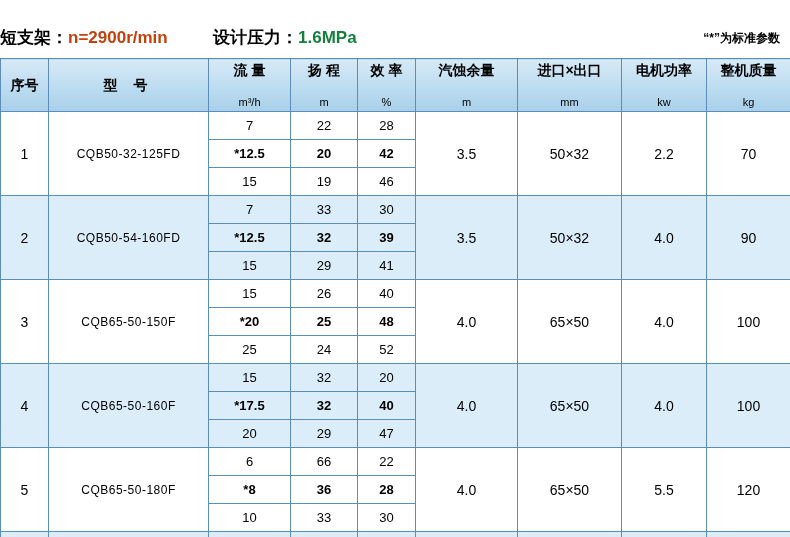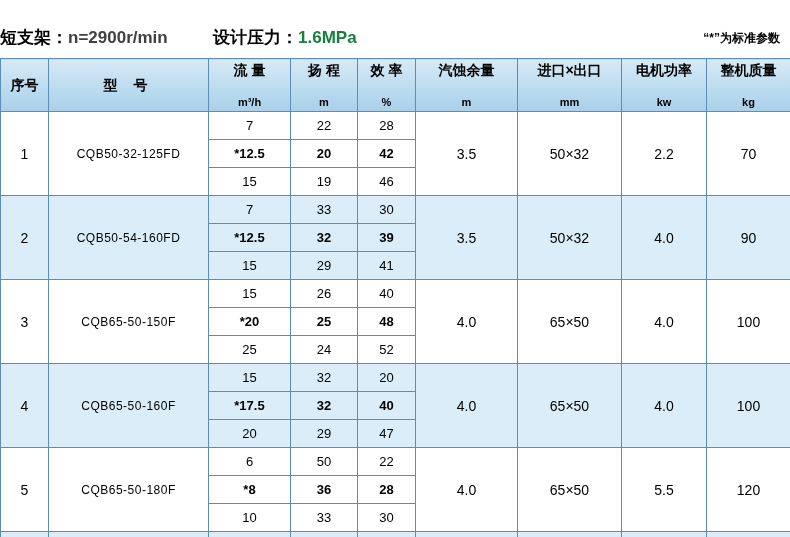"n=2900r/min" .hdr-left .rpm { color: #404040 -> #c2410c }
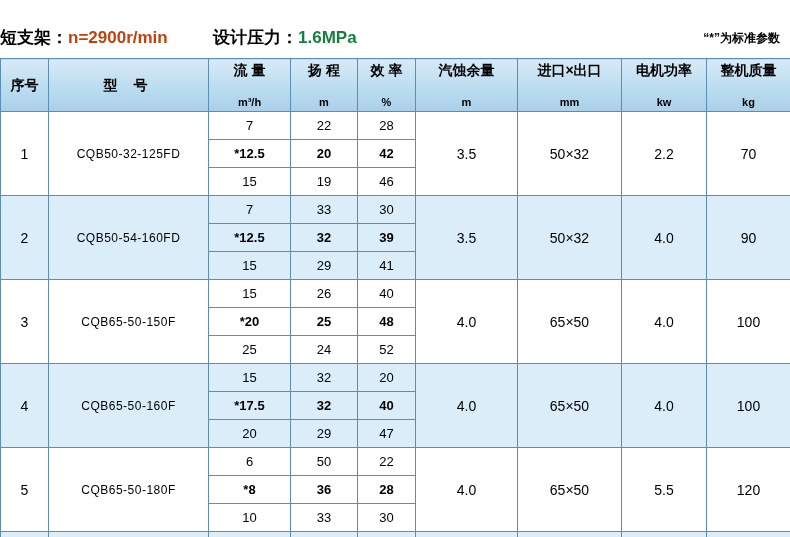"m³/h" thead th .unit { font-weight: bold -> normal }
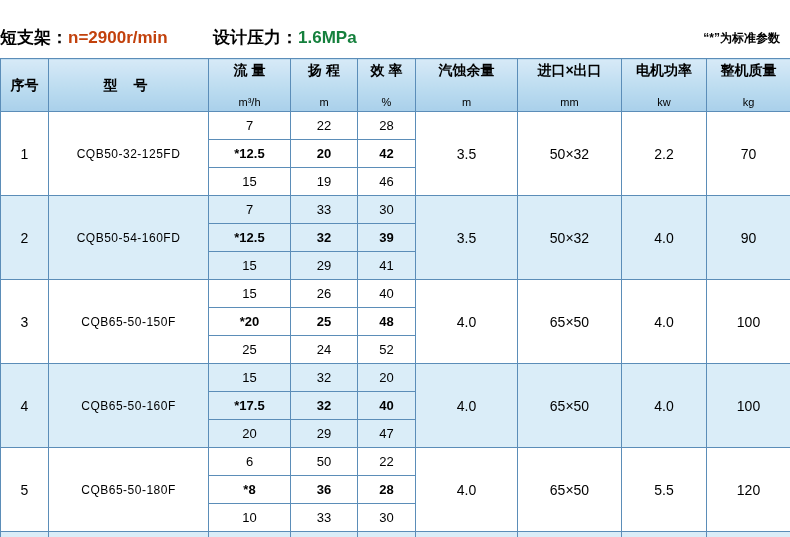"50" td.num { text: 50 -> 66 }
